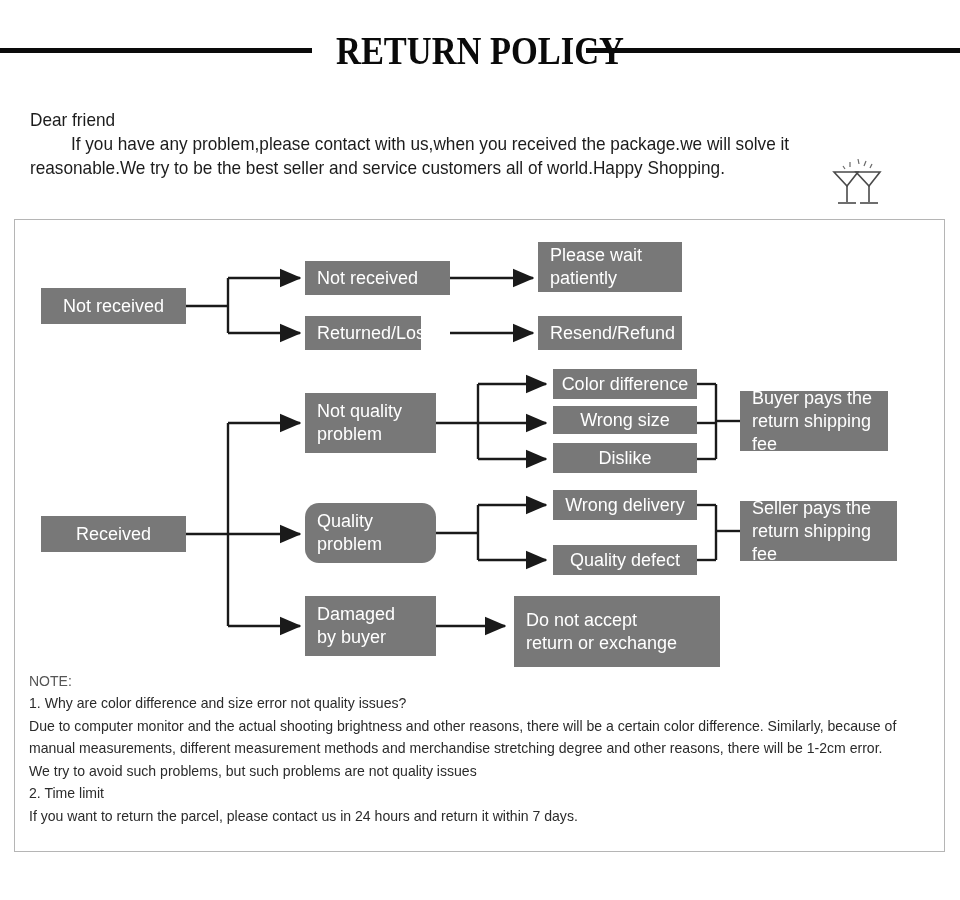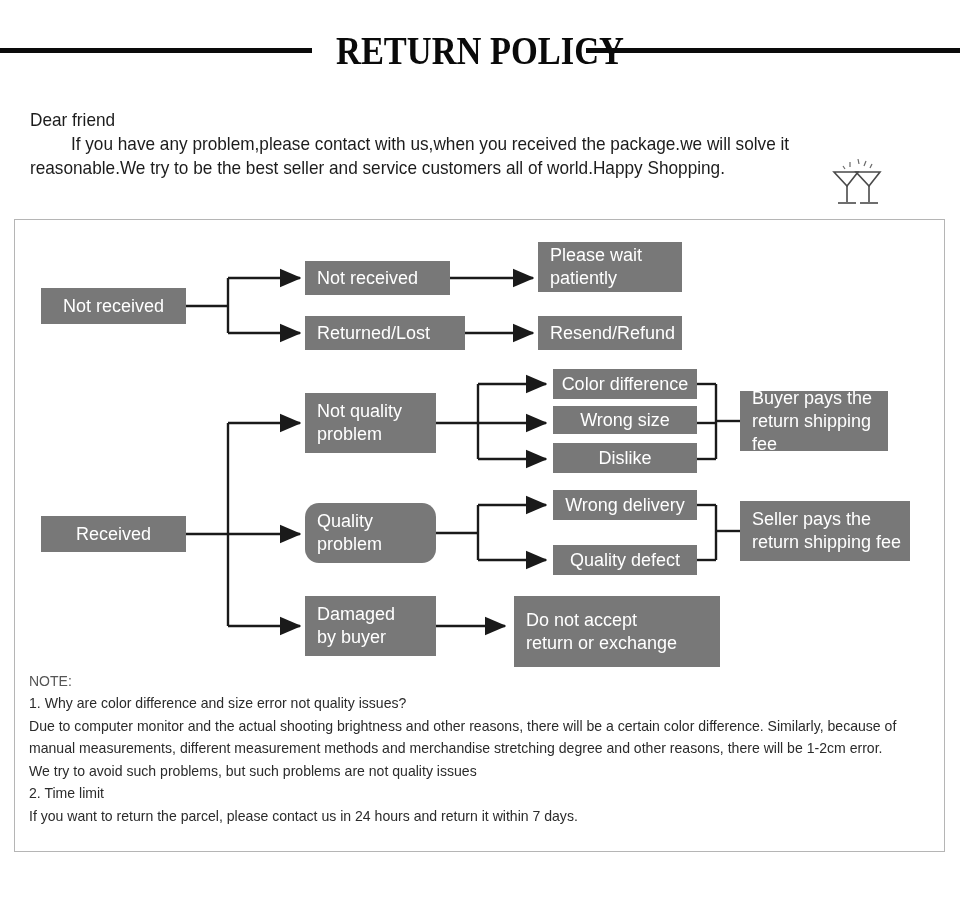"Returned/Lost" div.node { width: 160px -> 116px }
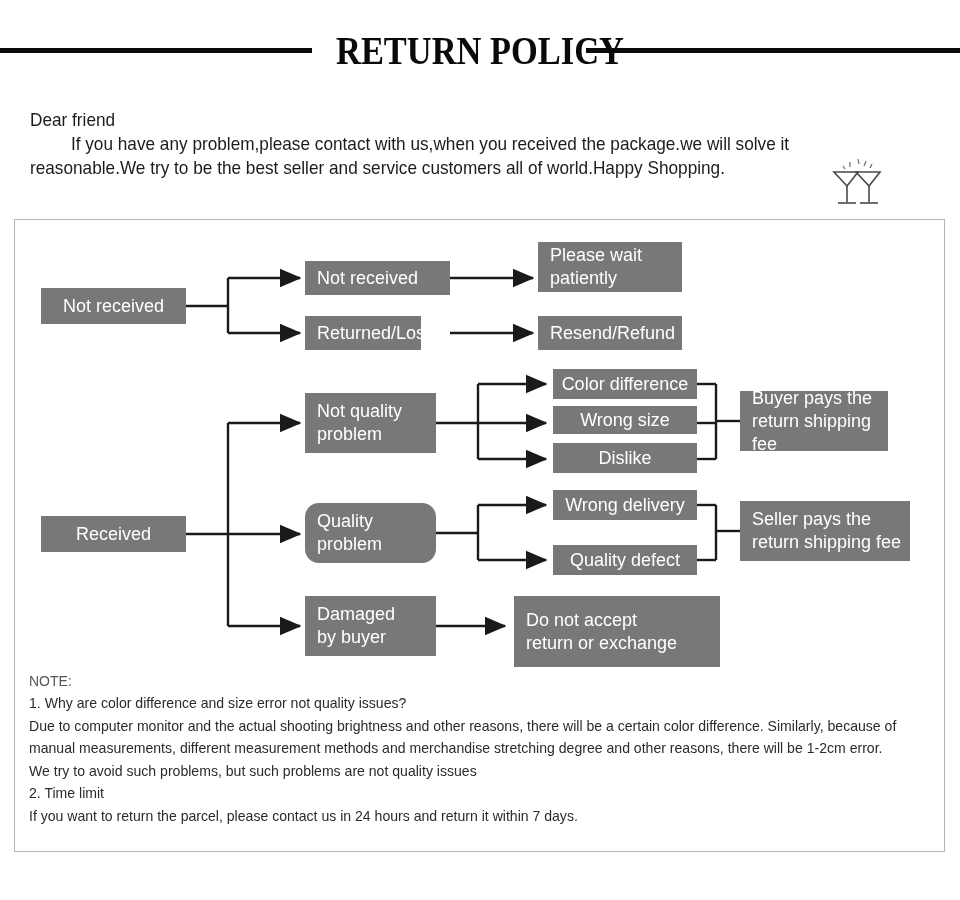"Seller pays the" div.node { width: 170px -> 157px }
